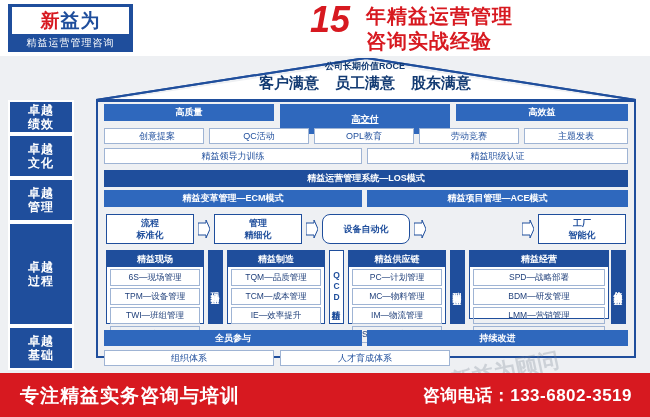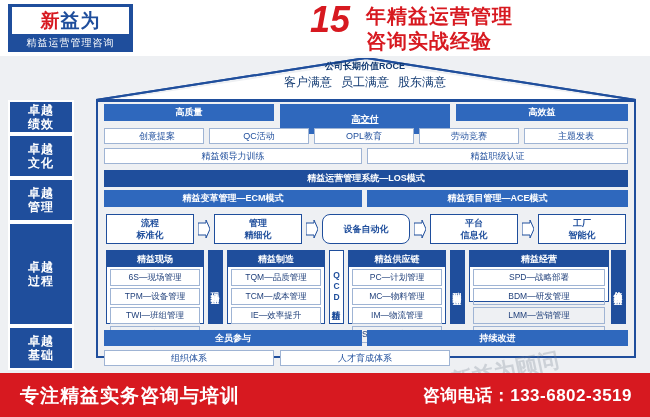"客户满意" .roof-t2 { font-size: 12px -> 15px; font-weight: normal -> bold; gap: 9px -> 16px }
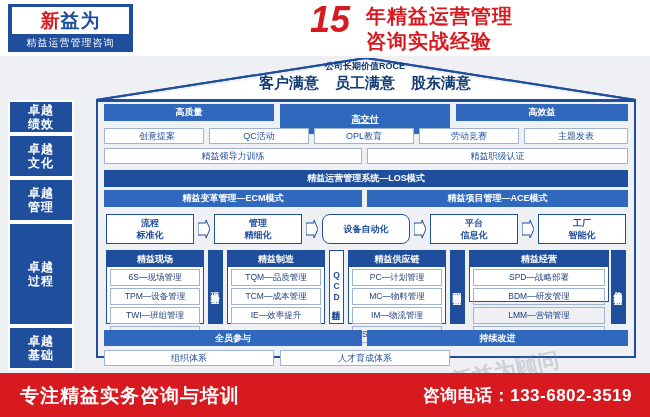"平台" div.bx { html: <div> <span>平台</span> <span>信息化</span> </div> -> none }
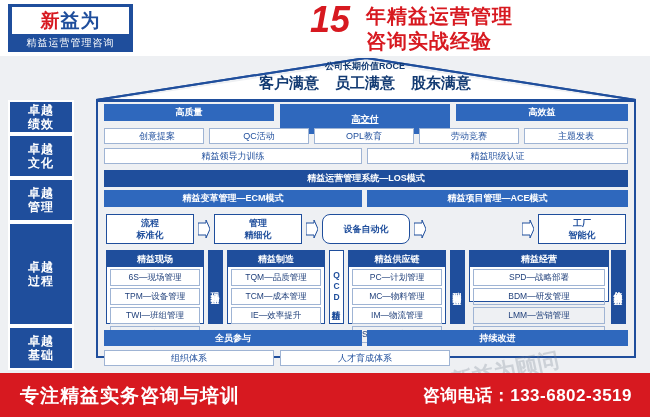"精益经营" div.col { height: 52px -> 69px }
